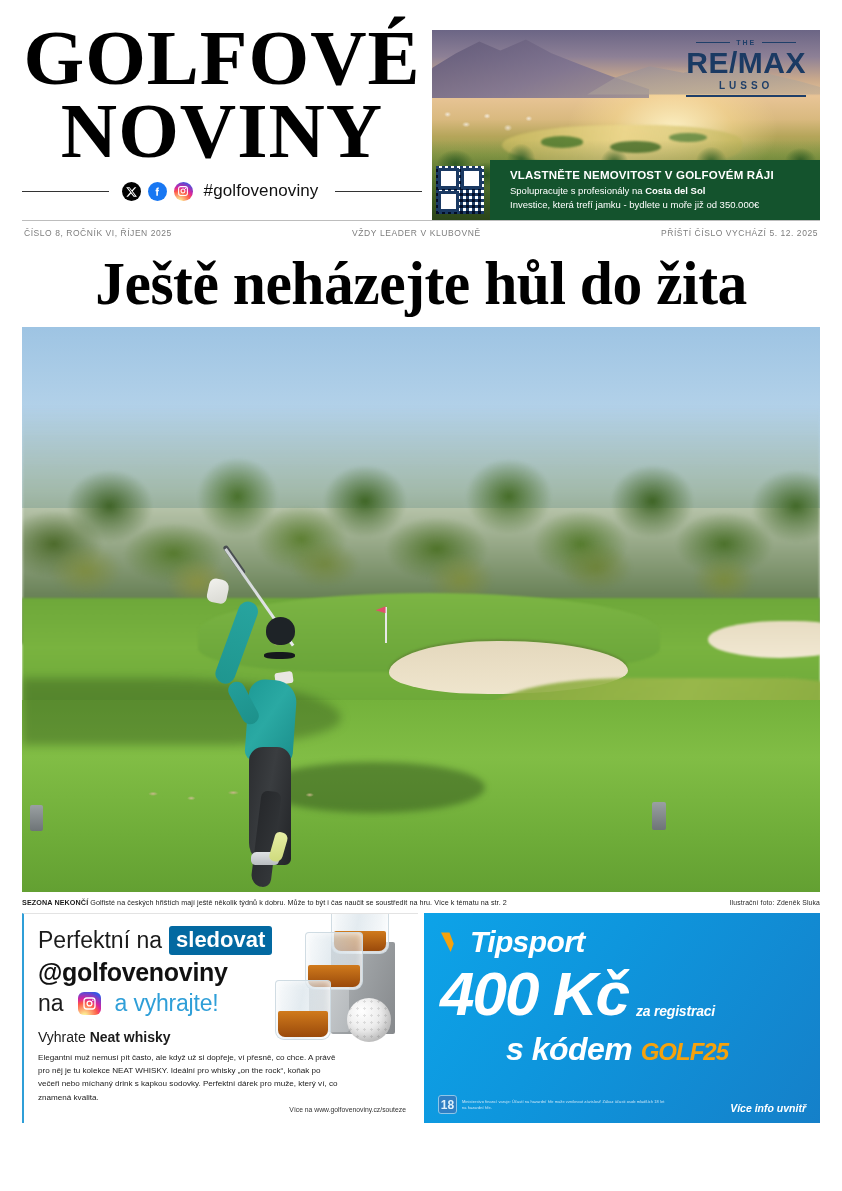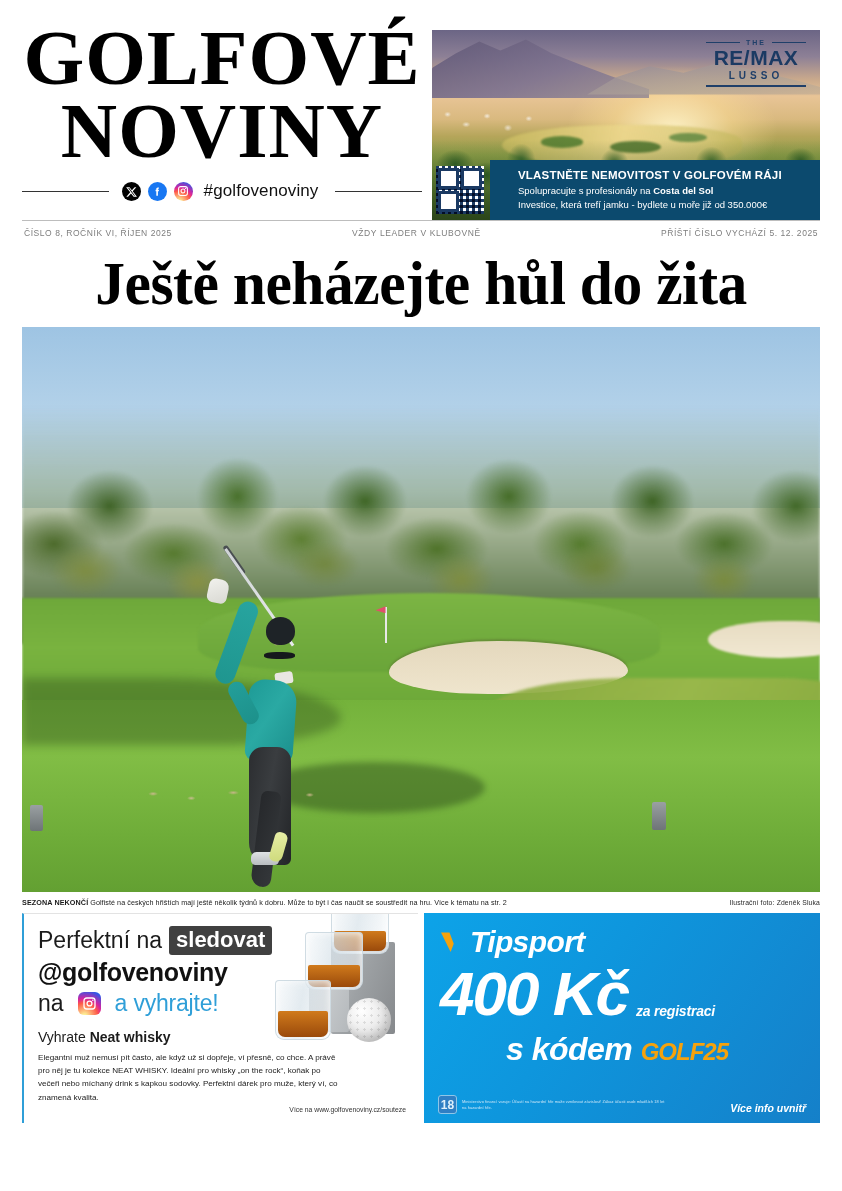"RE/MAX" .rl-main { font-size: 21px -> 30px }
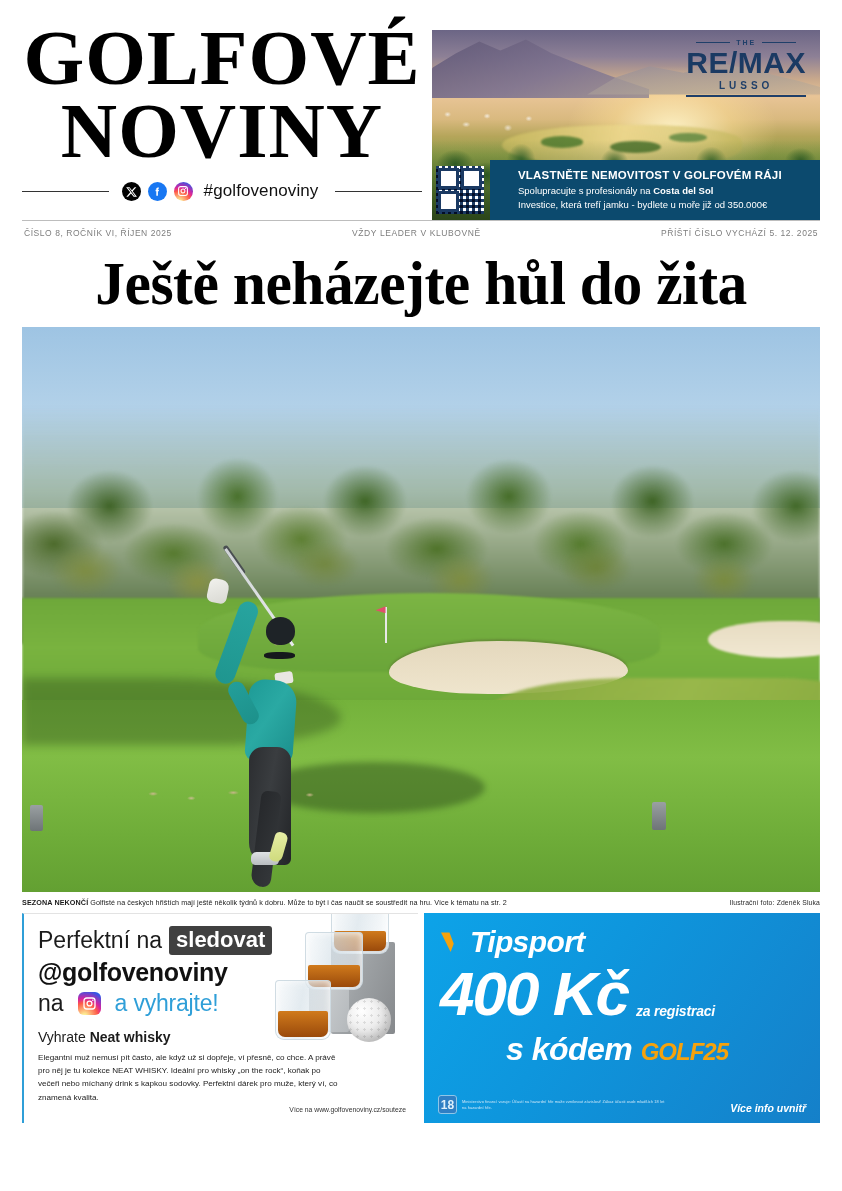"VLASTNĚTE NEMOVITOST V GOLFOVÉM RÁJI" .remax-txtbox { background: #0c4a6e -> #14532d; padding: 6px 28px -> 6px 20px }
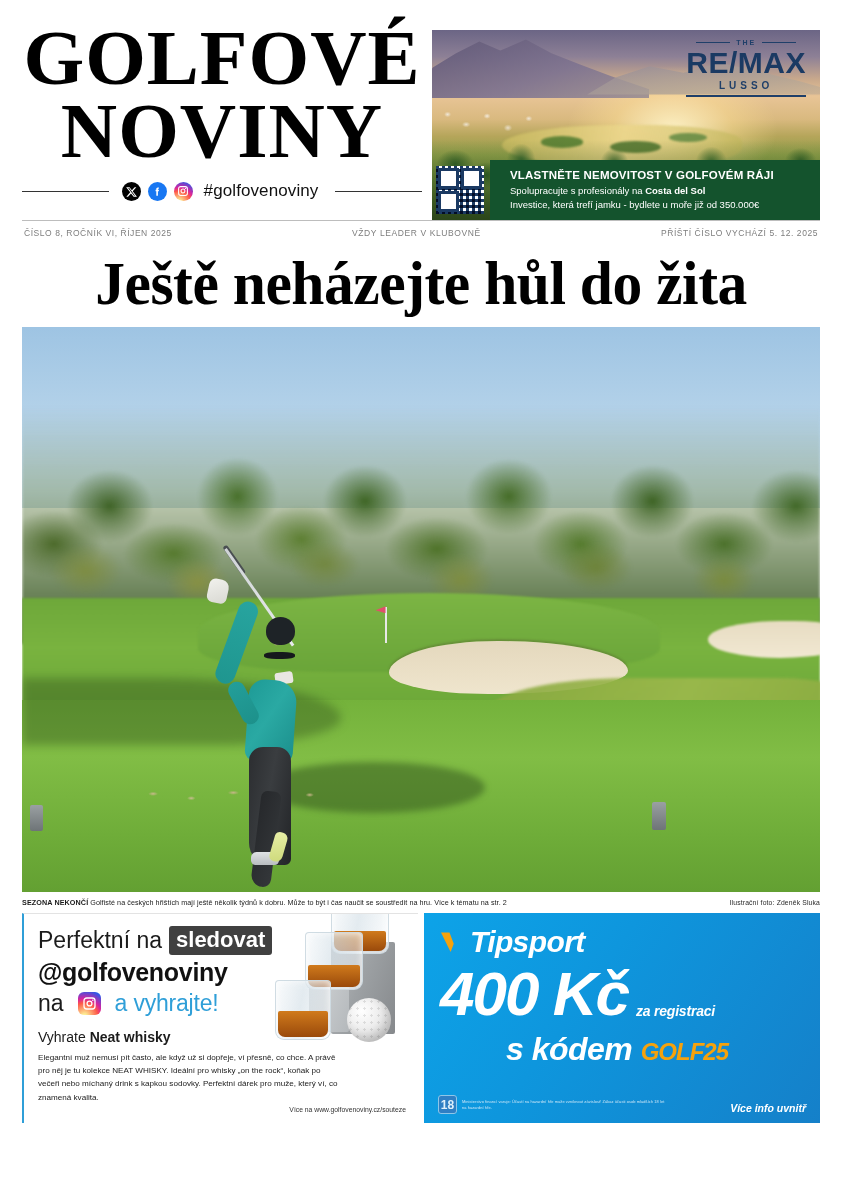"sledovat" .ia-hl { background: #404040 -> #0369a1 }
